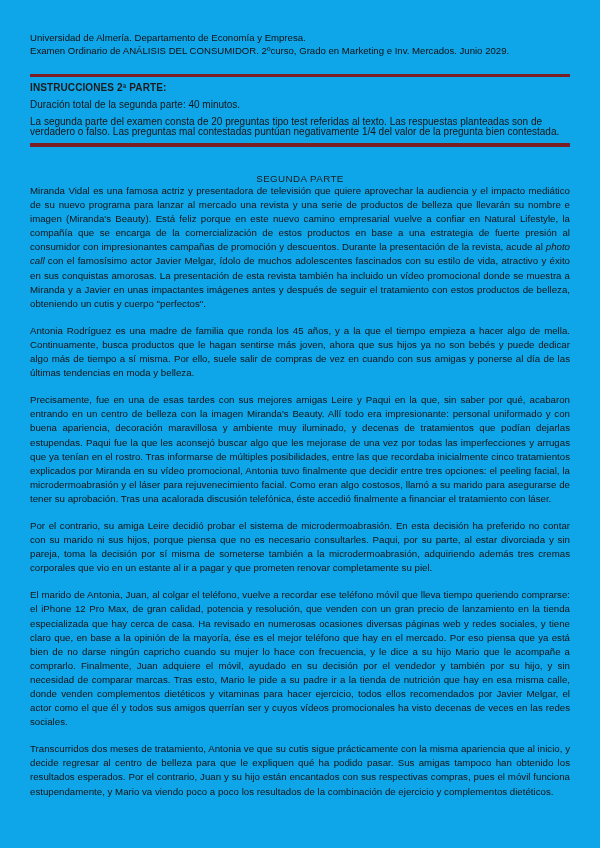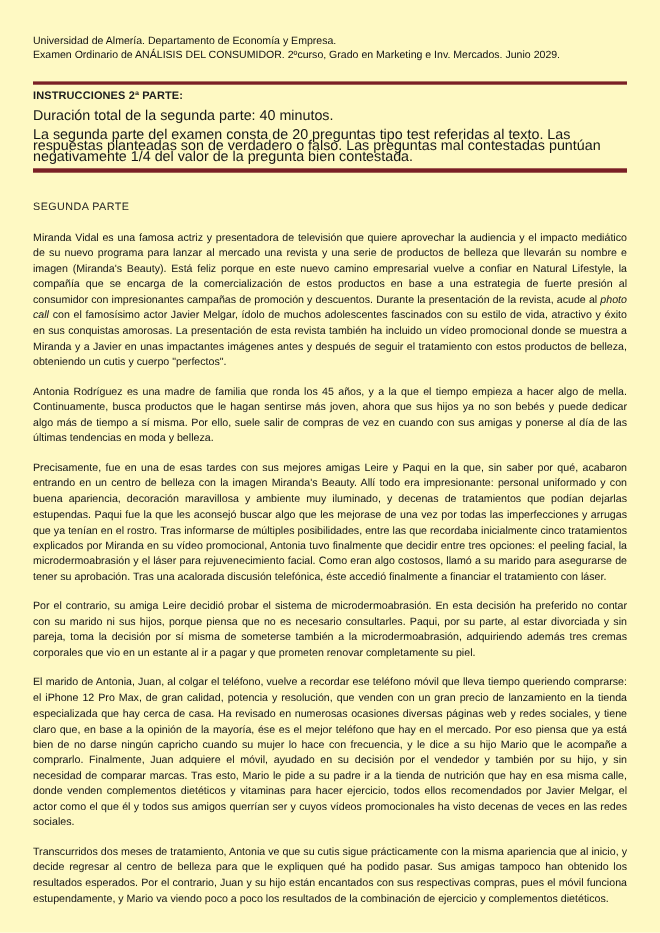"Universidad de Almería. Departamento de" .page { background: #fef9c3 -> #0ea5e9 }
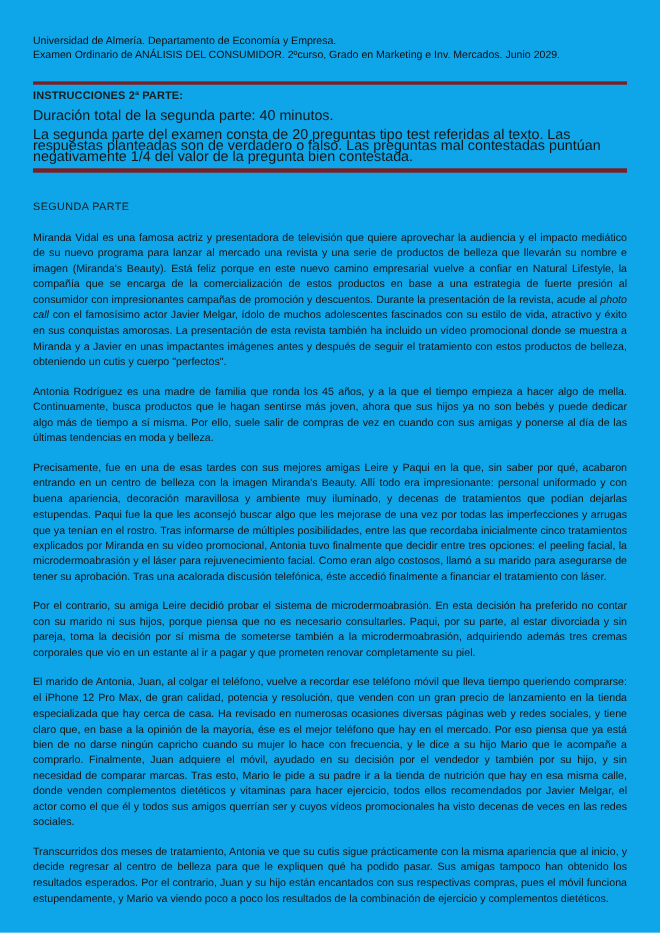"Duración total de la segunda" .instr-text { font-size: 13px -> 10px }
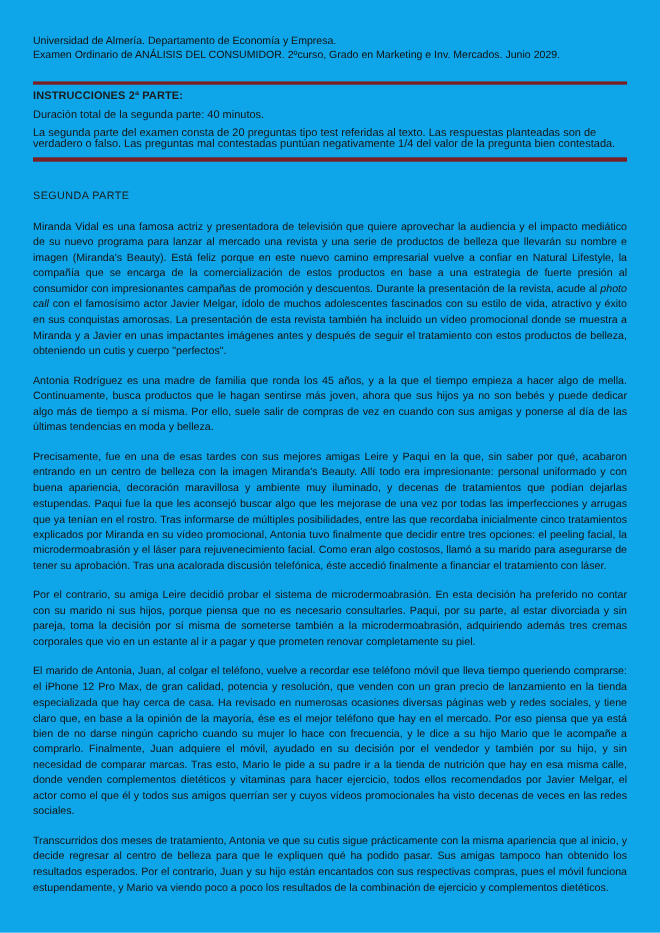"SEGUNDA PARTE" .section-heading { text-align: none -> center }
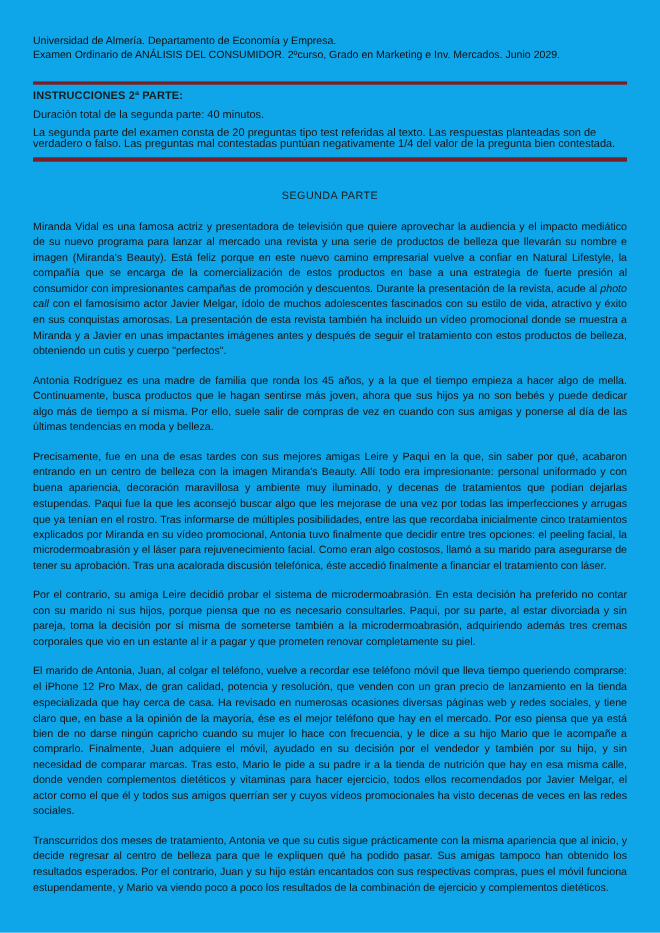"Miranda Vidal es una famosa" .body-text { margin-top: 16px -> 0 }
